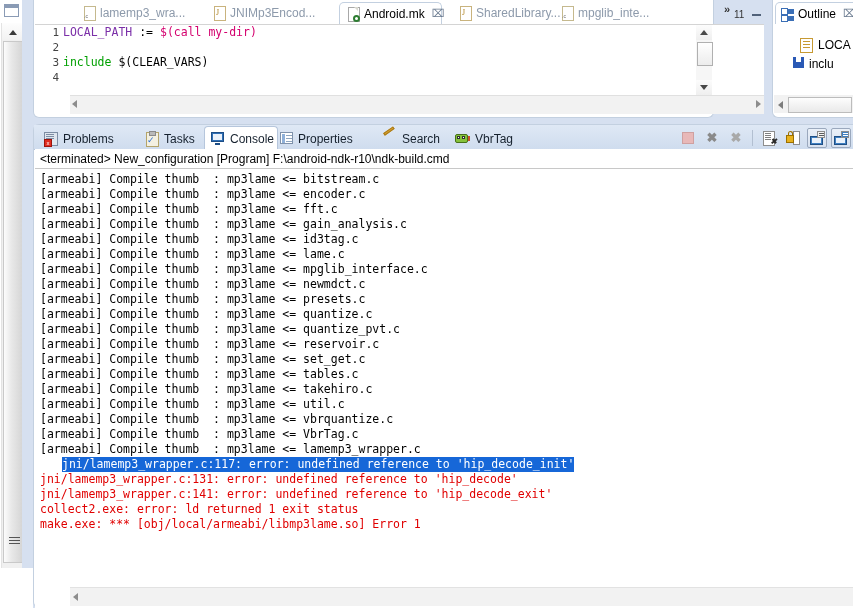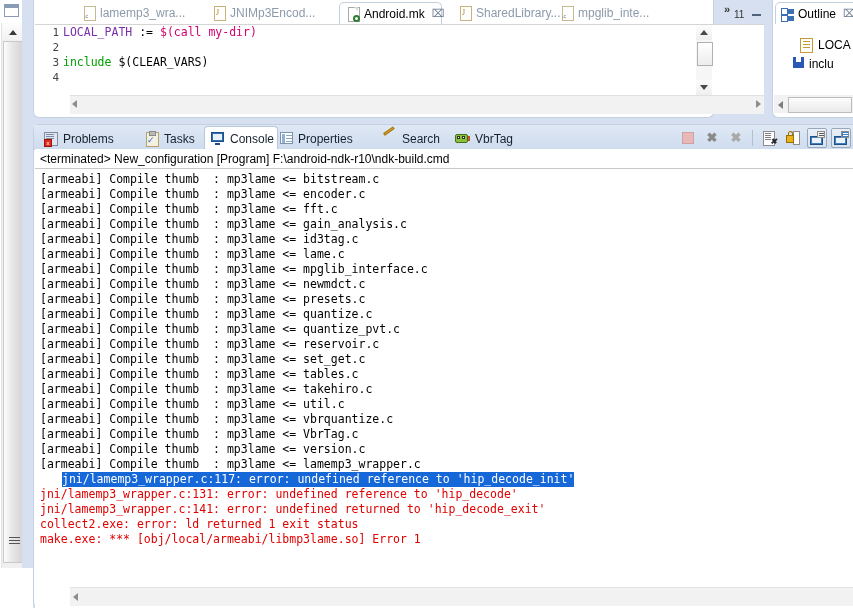"[armeabi] Compile thumb : mp3lame <= version.c" div.crow { html: <div>[armeabi] Compile thumb : mp3lame &lt;= version.c</div> -> none }
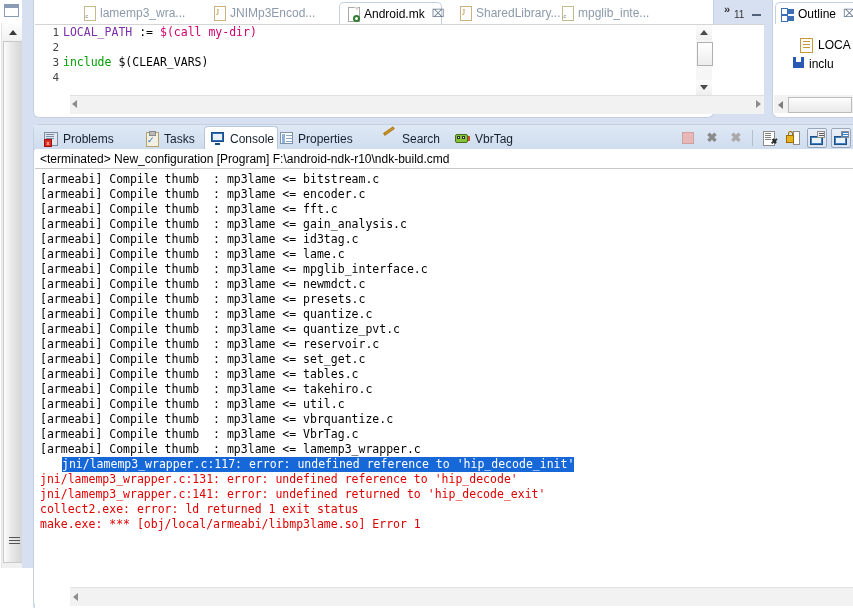"jni/lamemp3_wrapper.c:141: error:" div.crow { text: returned -> reference }
